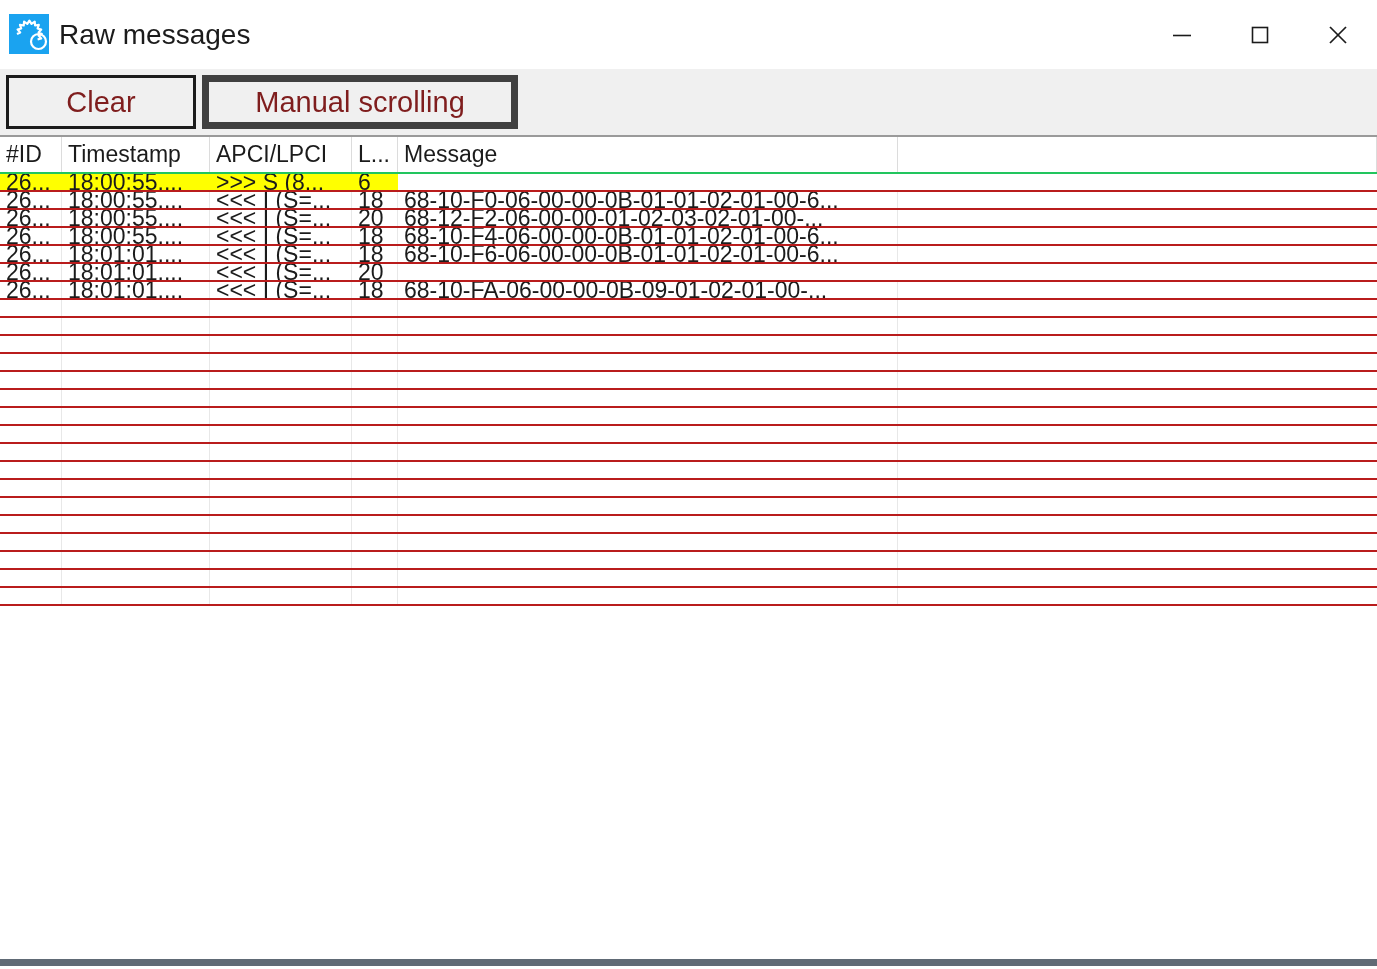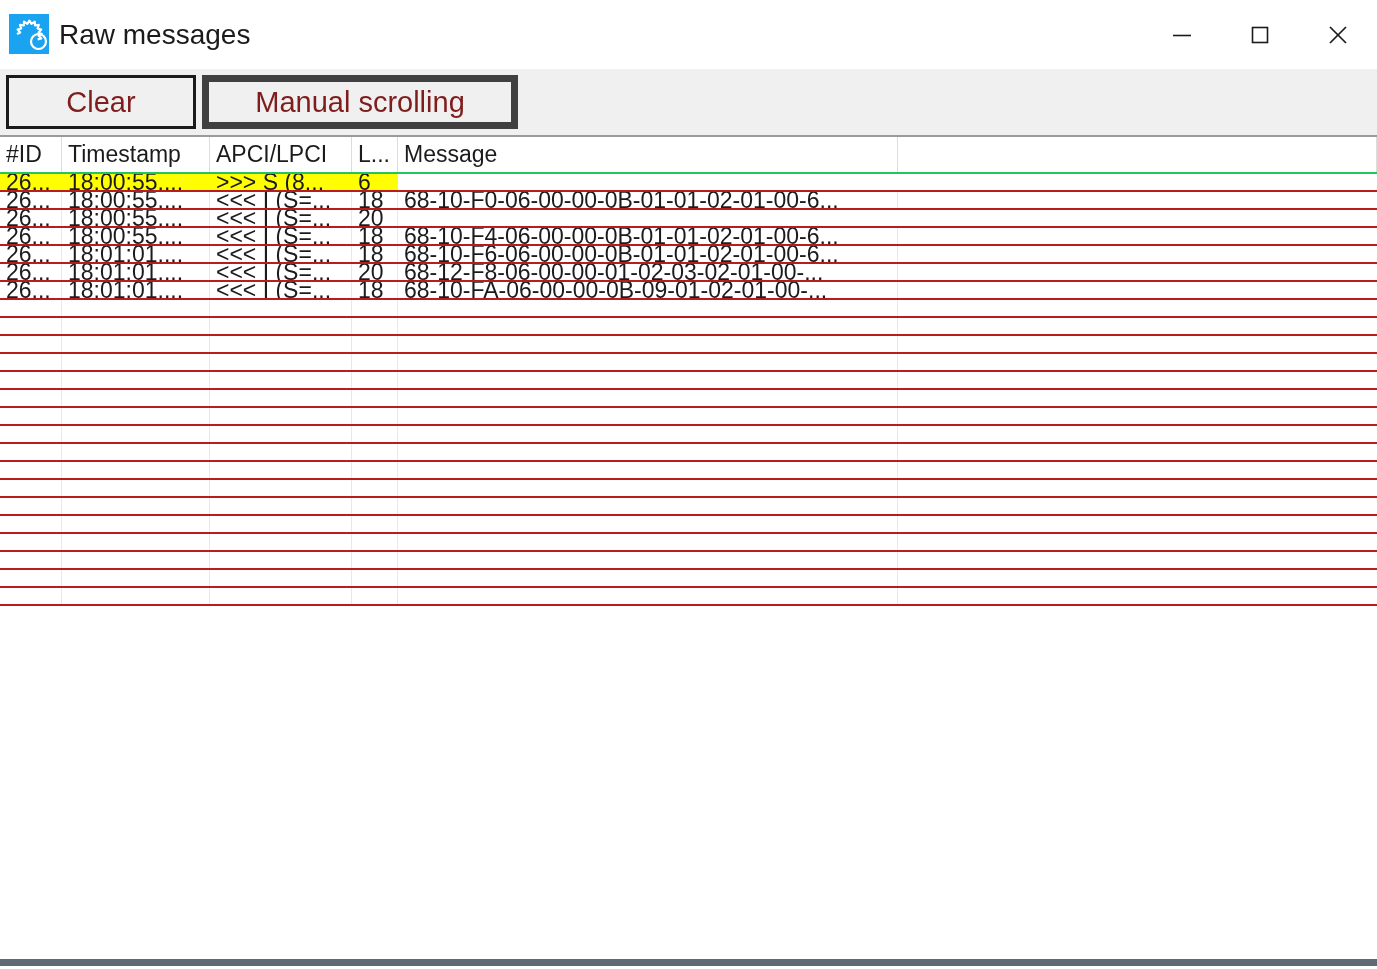"68-12-F2-06-00-00-01-02-03-02-01-00-..." div.cell { html: none -> <div>68-12-F2-06-00-00-01-02-03-02-01-00-...</div> }
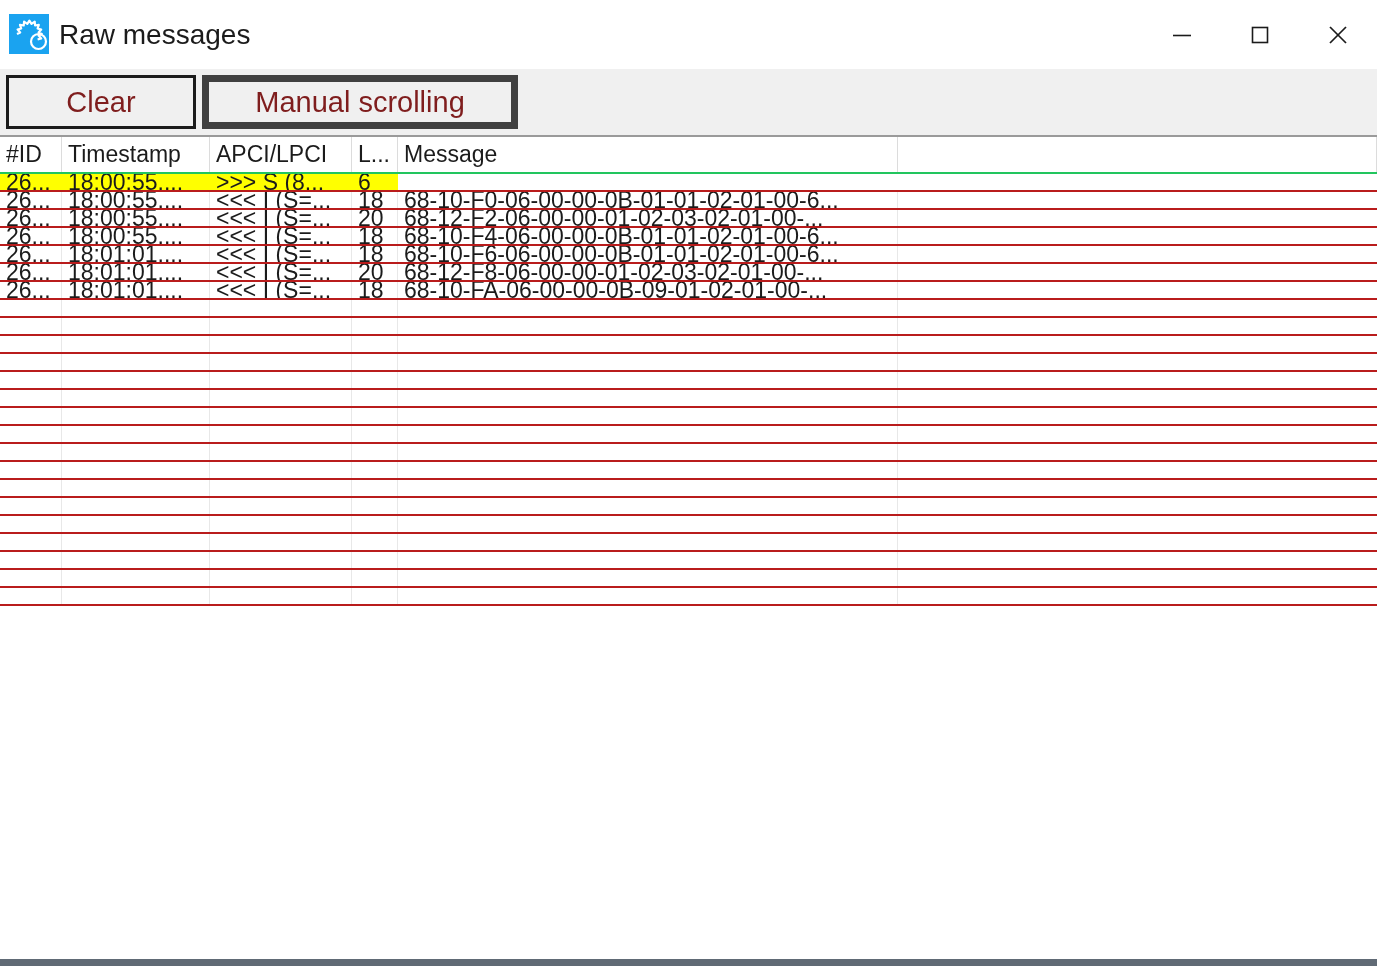"68-12-F8-06-00-00-01-02-03-02-01-00-..." div.cell { html: <div>68-12-F8-06-00-00-01-02-03-02-01-00-...</div> -> none }
